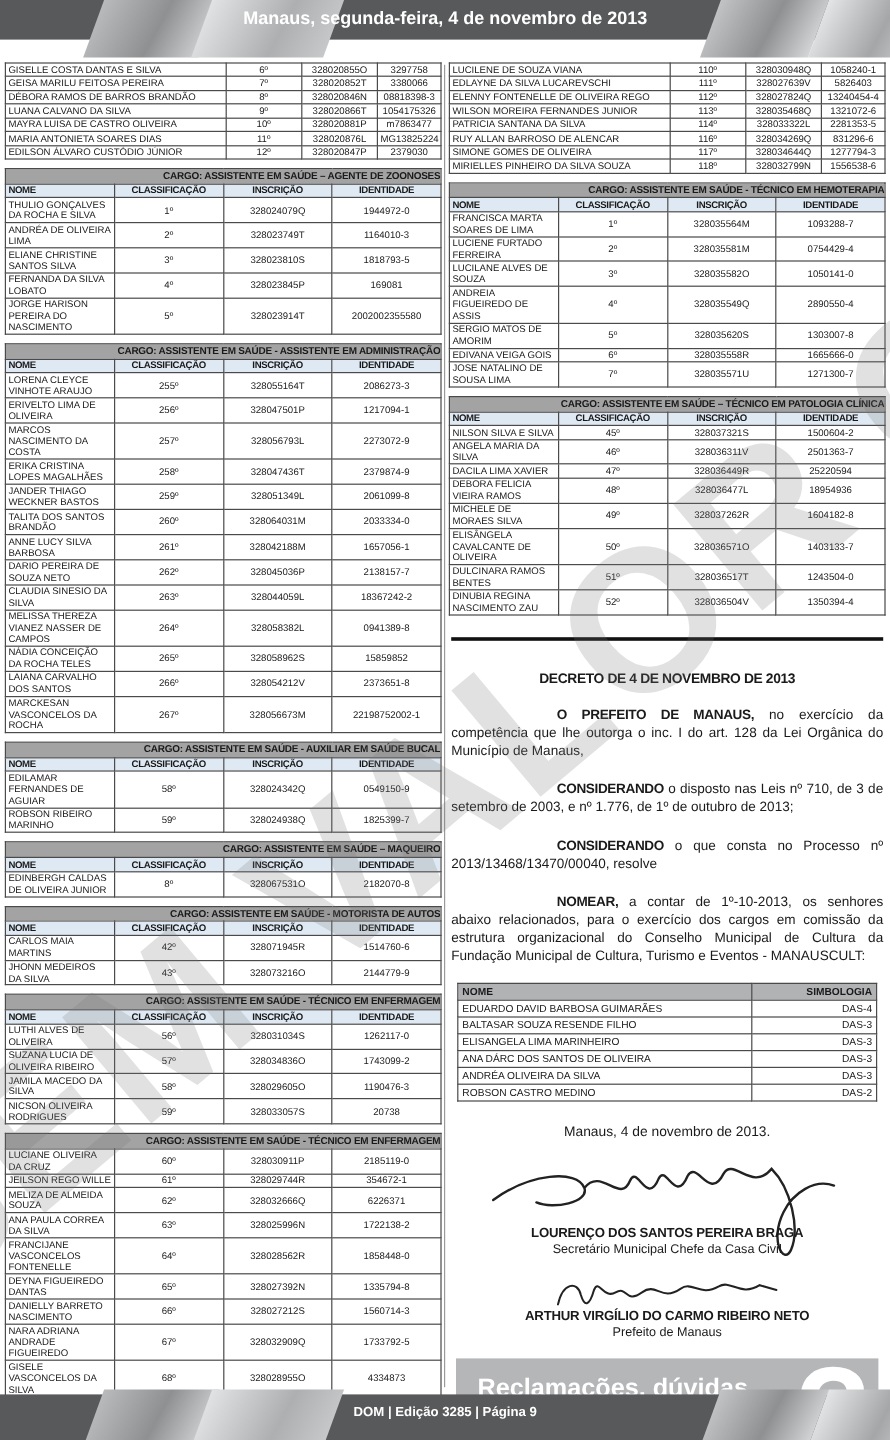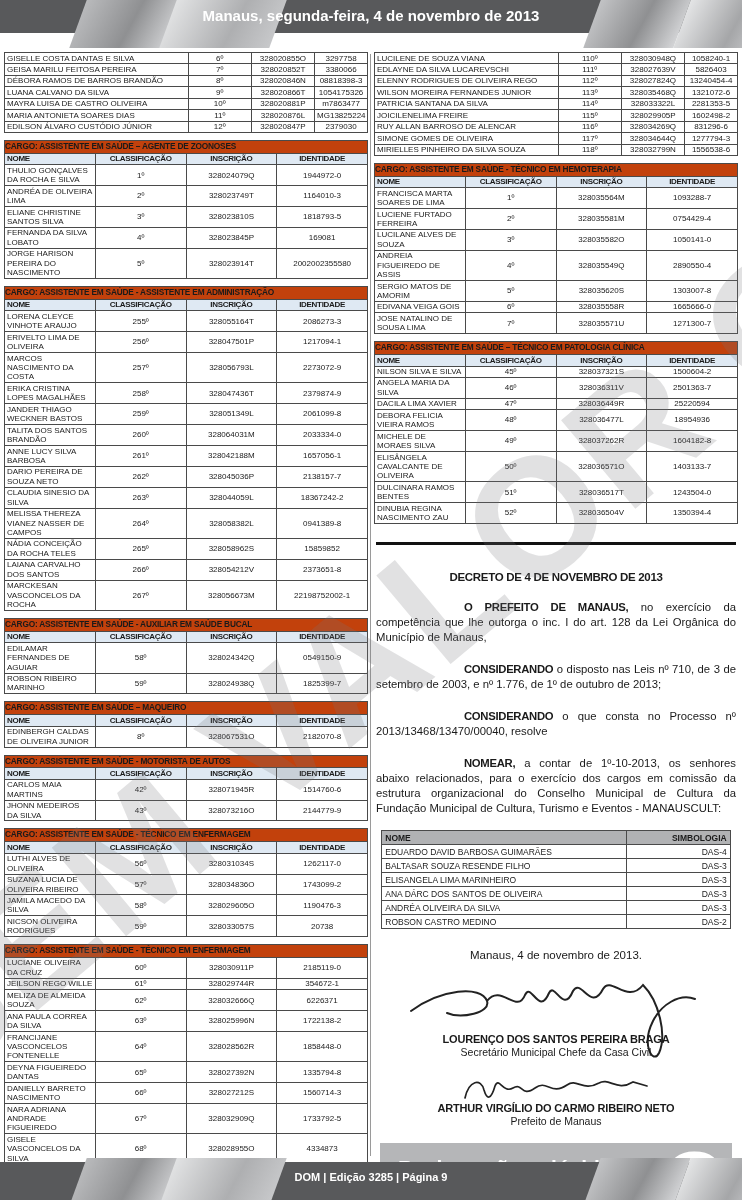"ELENNY RODRIGUES DE OLIVEIRA REGO" td.c0 { text: RODRIGUES -> FONTENELLE }
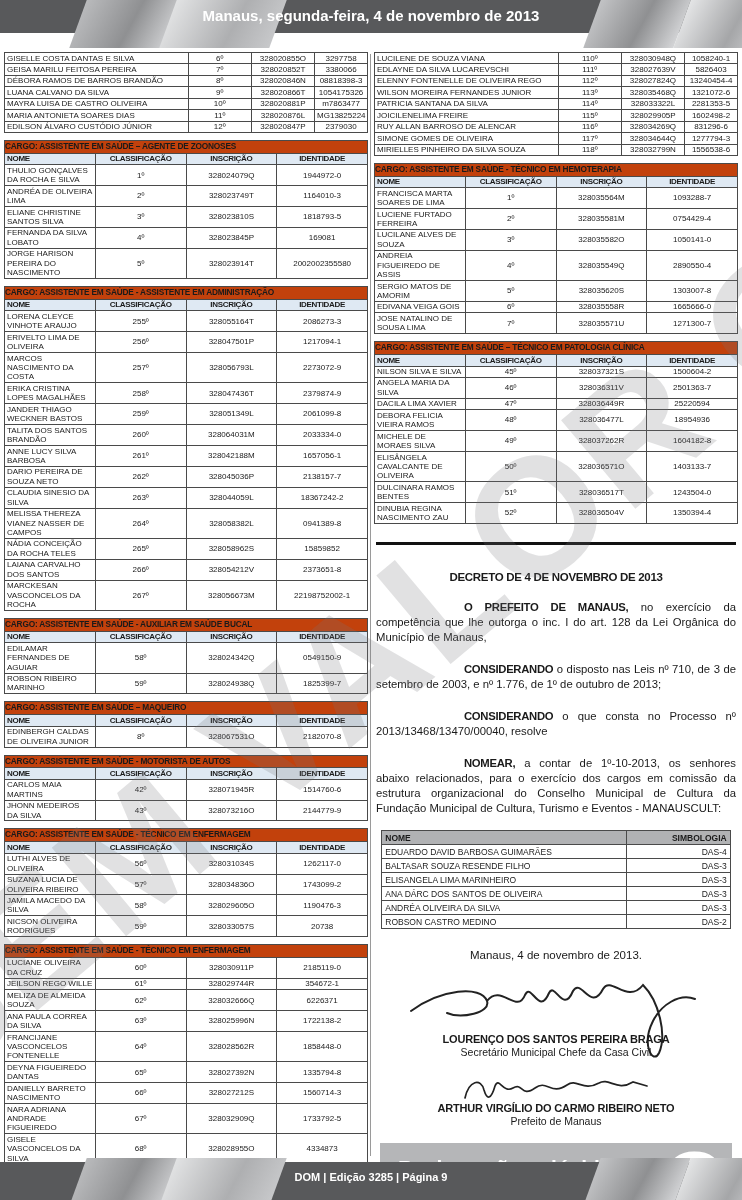"JOICILENELIMA FREIRE" tr { html: <tr> <td>JOICILENELIMA FREIRE</td> <td>115º</td> <td>328029905P</td> <td>1602498-2</td> </tr> -> none }
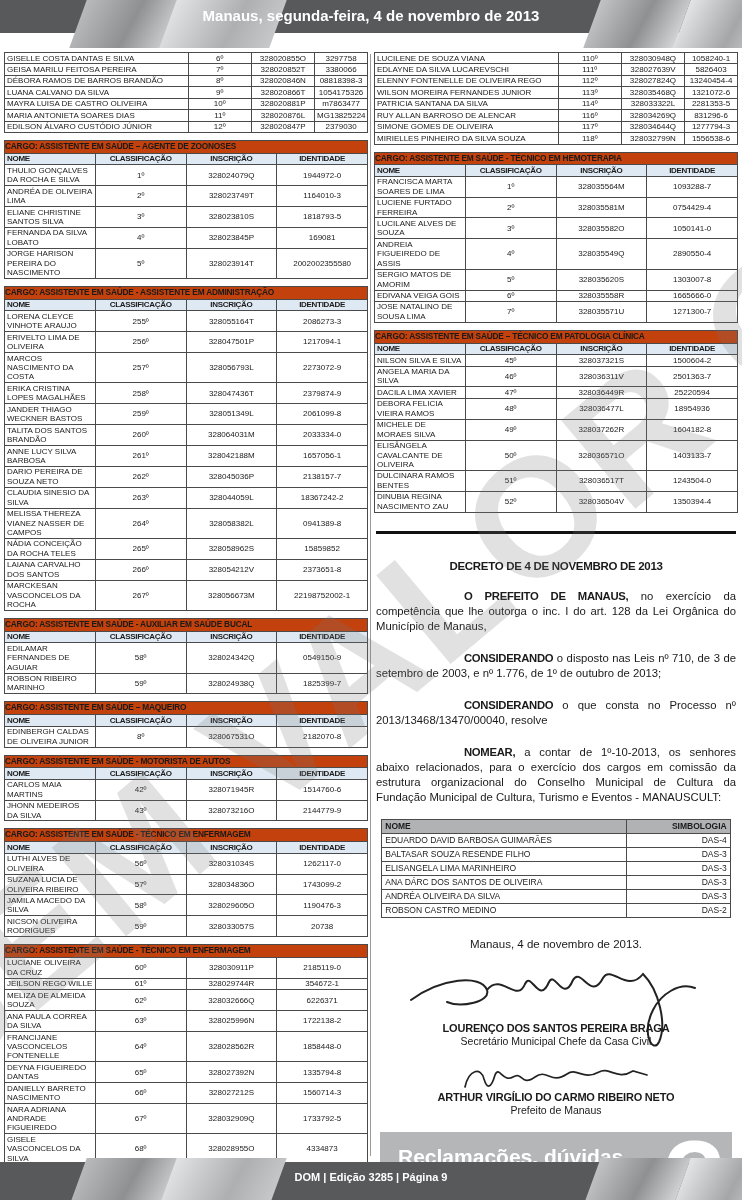"CARGO: ASSISTENTE EM SAÚDE –" table.dt td.cargo { background: #c2410c -> #a3a3a3; text-align: left -> right }
